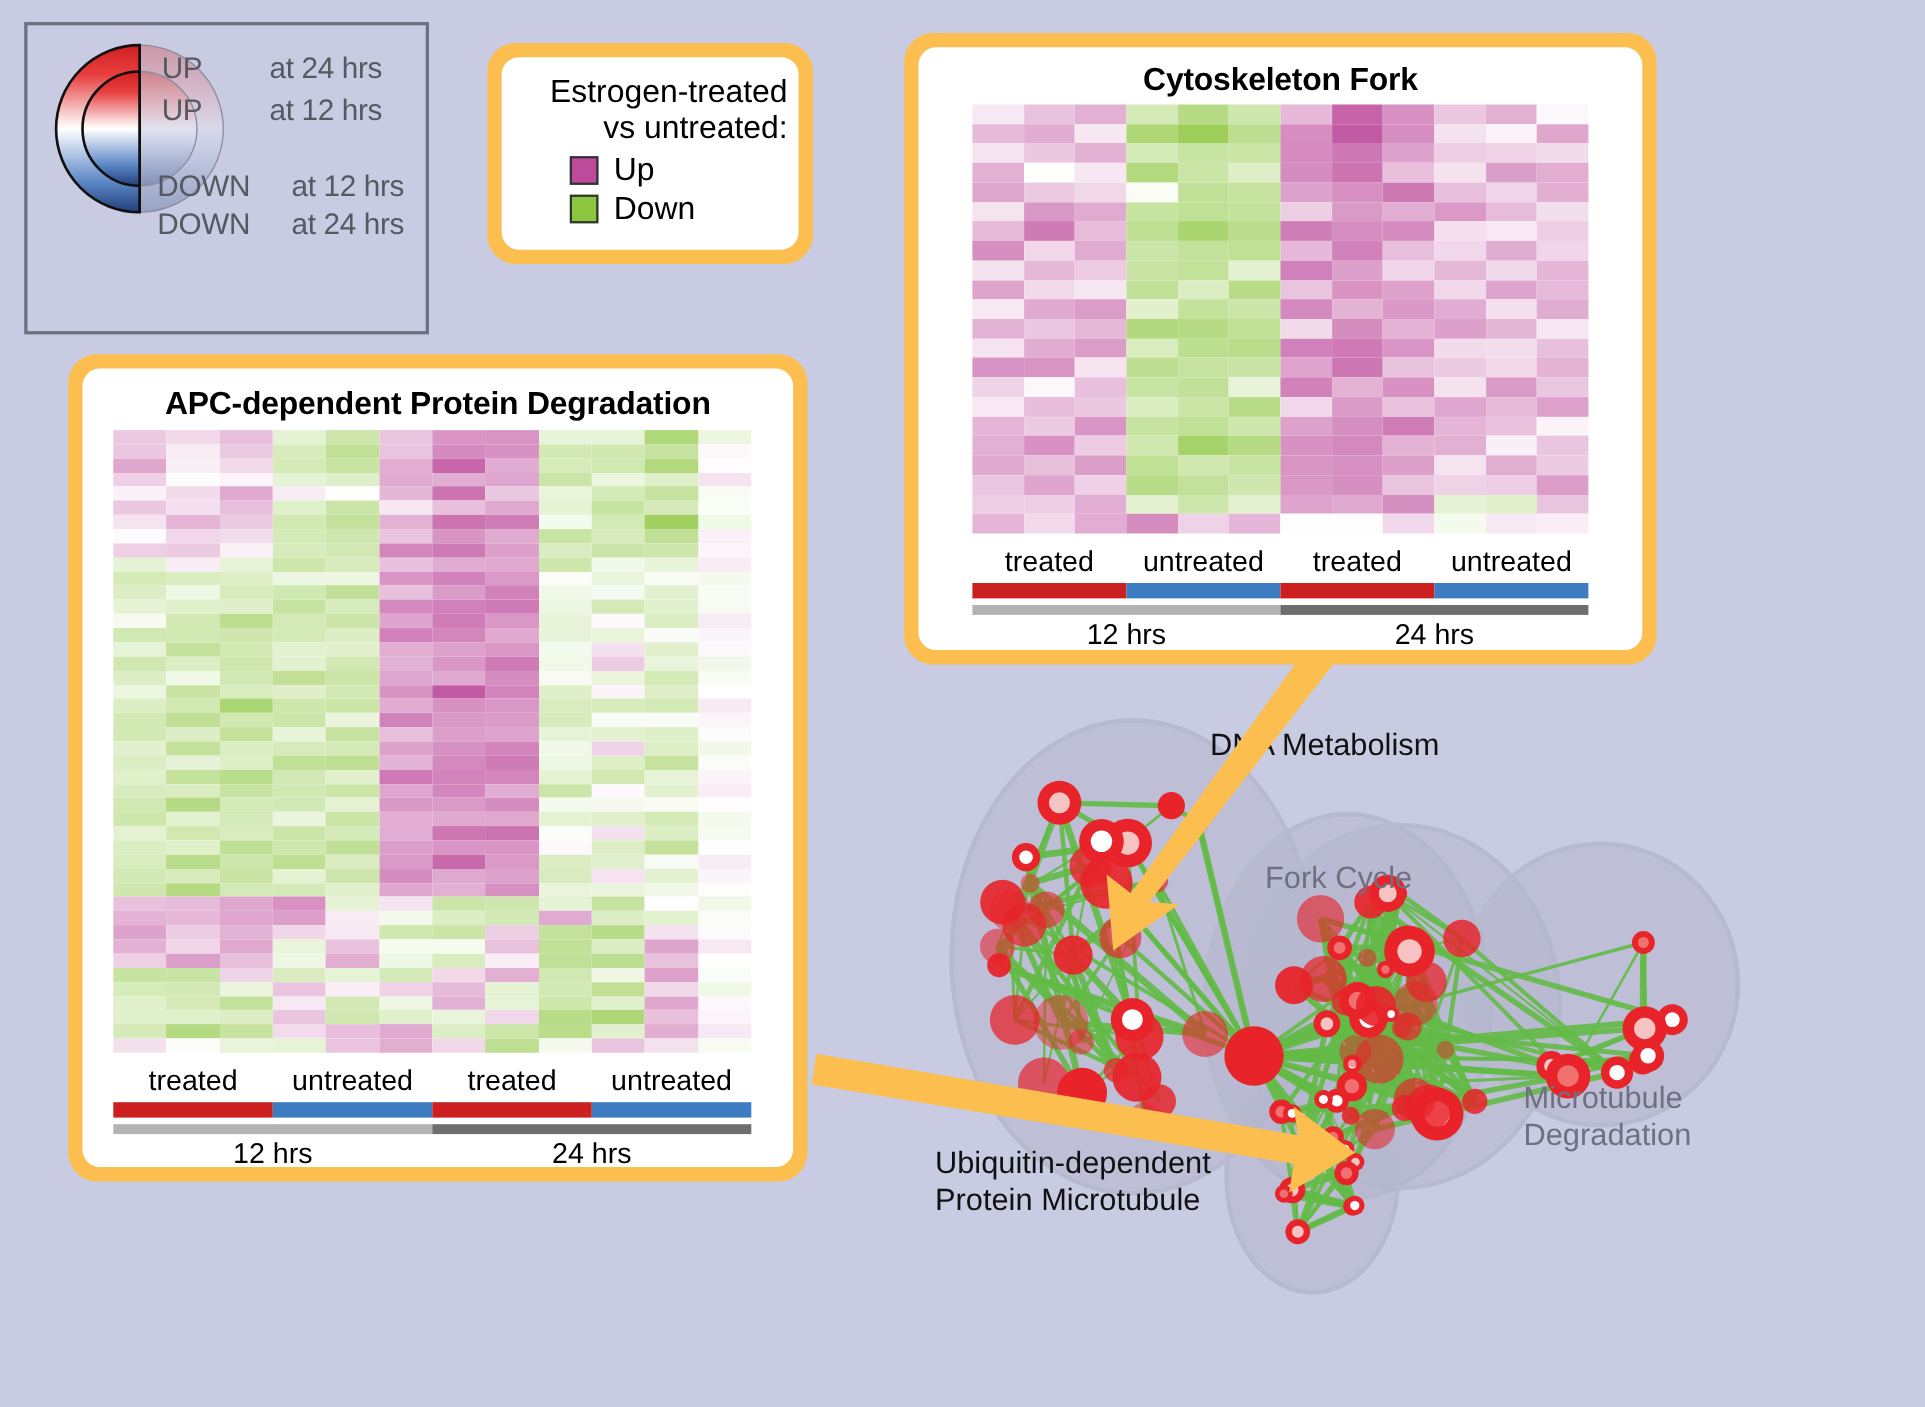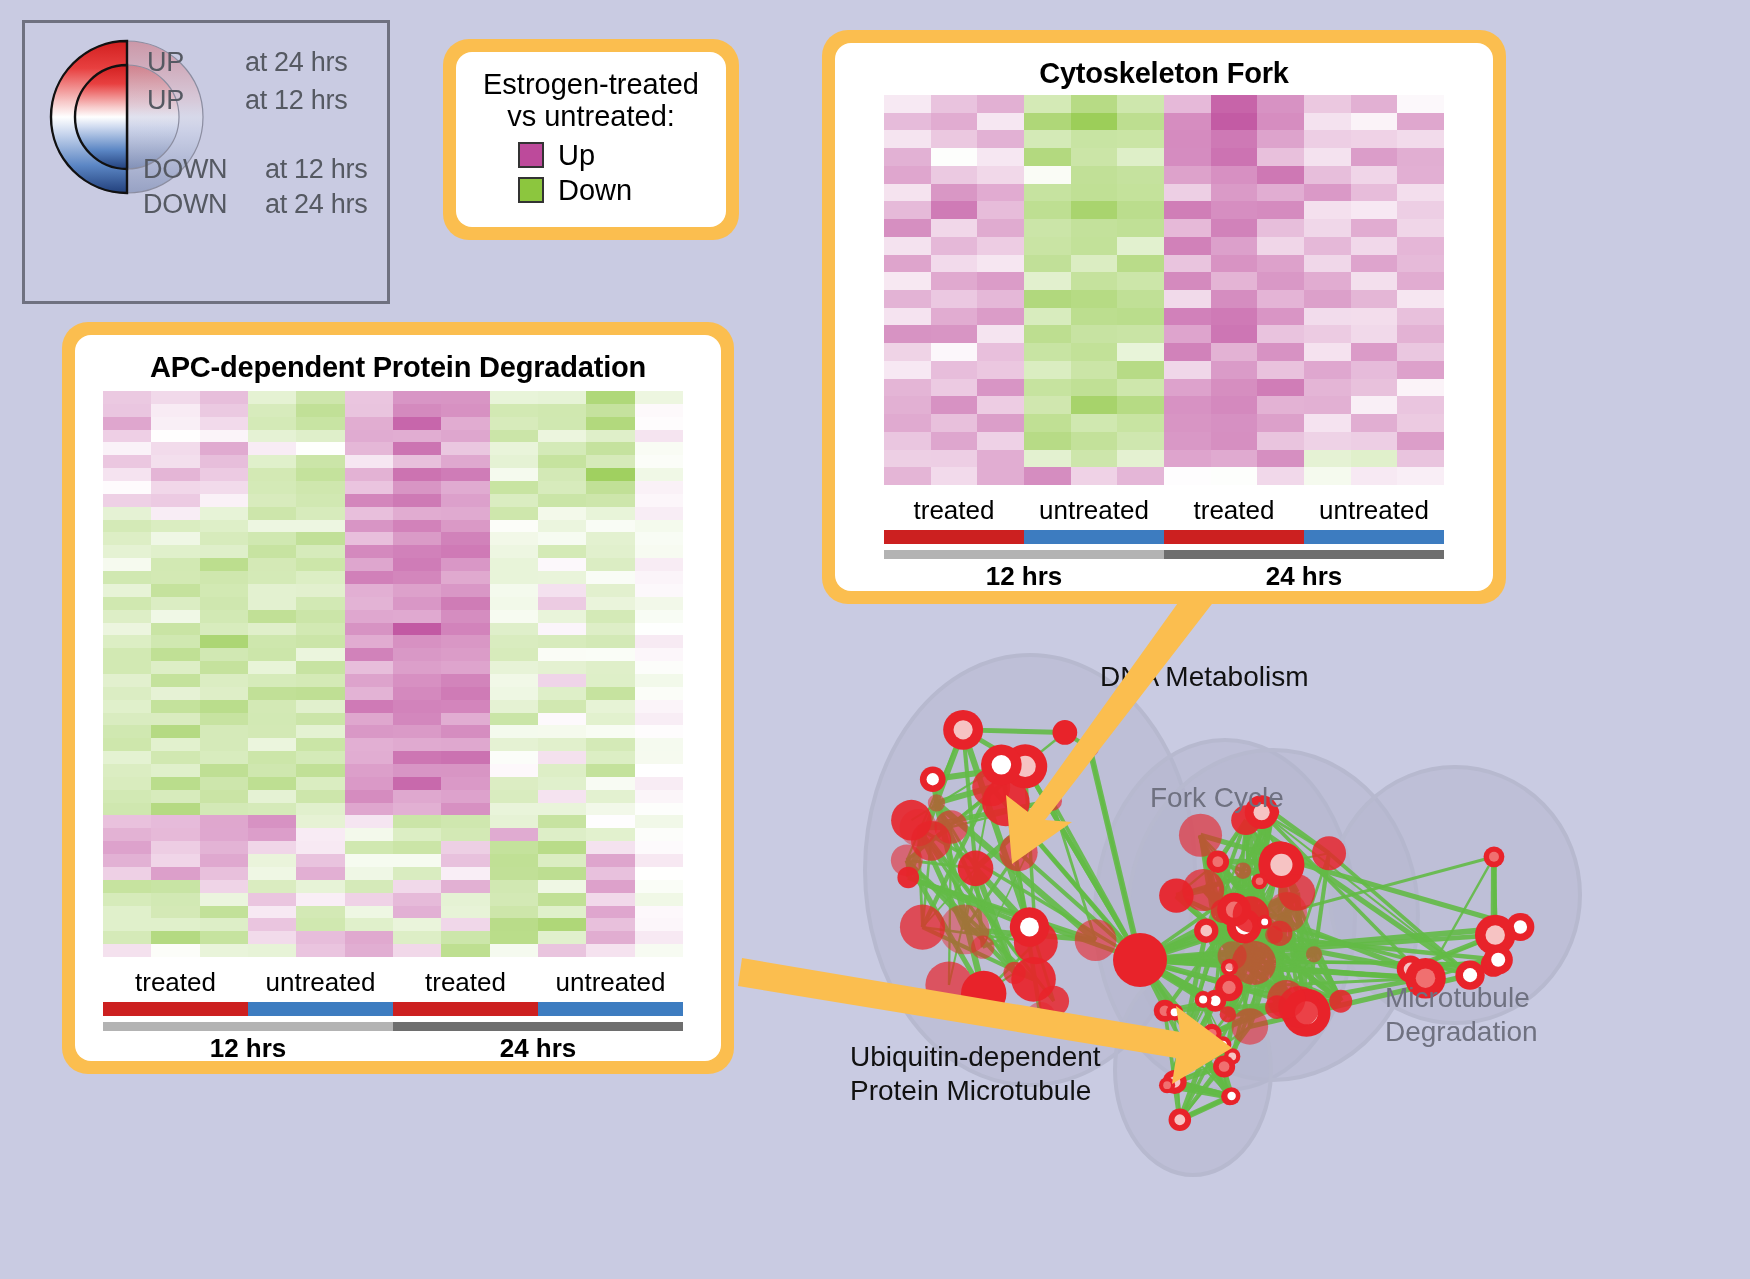"Estrogen-treated" .leg-head { text-align: center -> right }
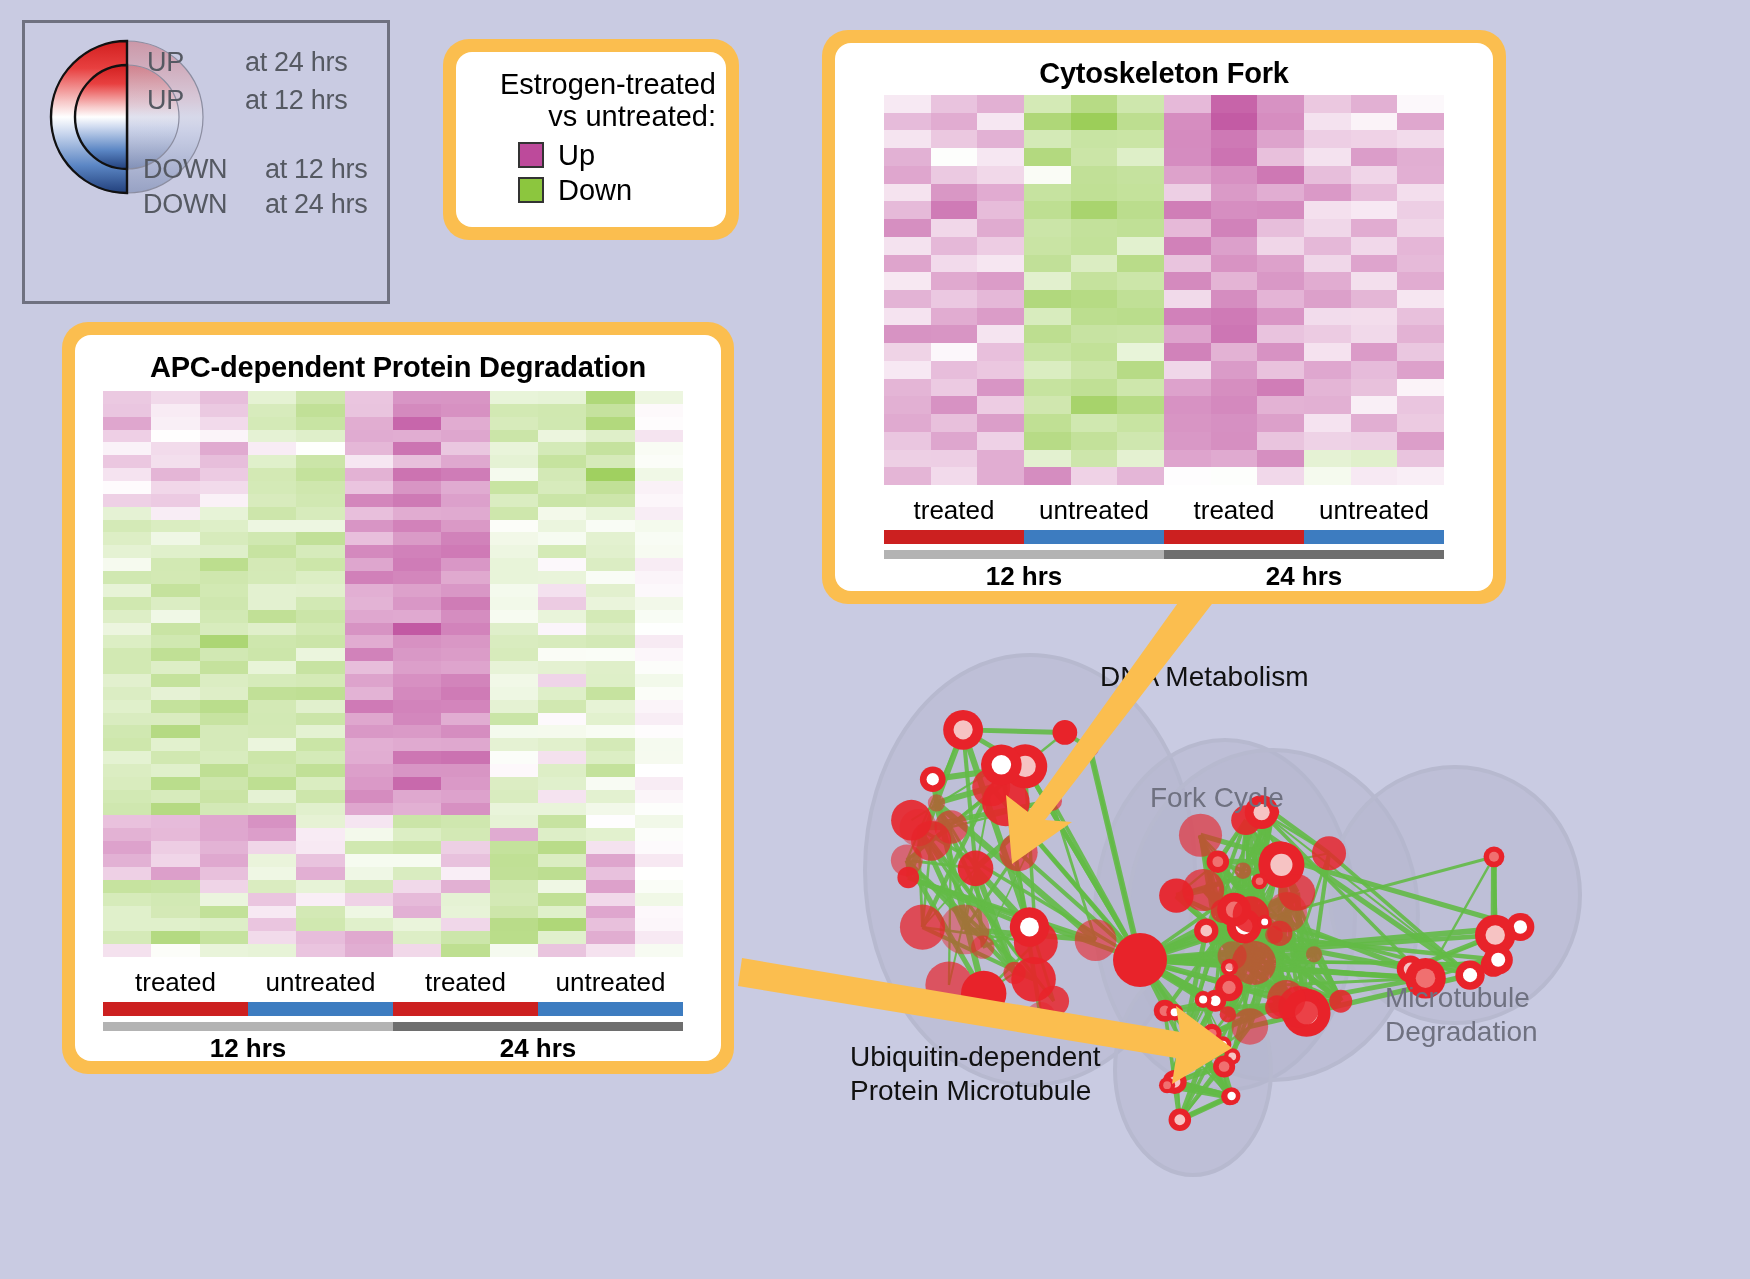"12 hrs" .ax-times { font-weight: bold -> none }
